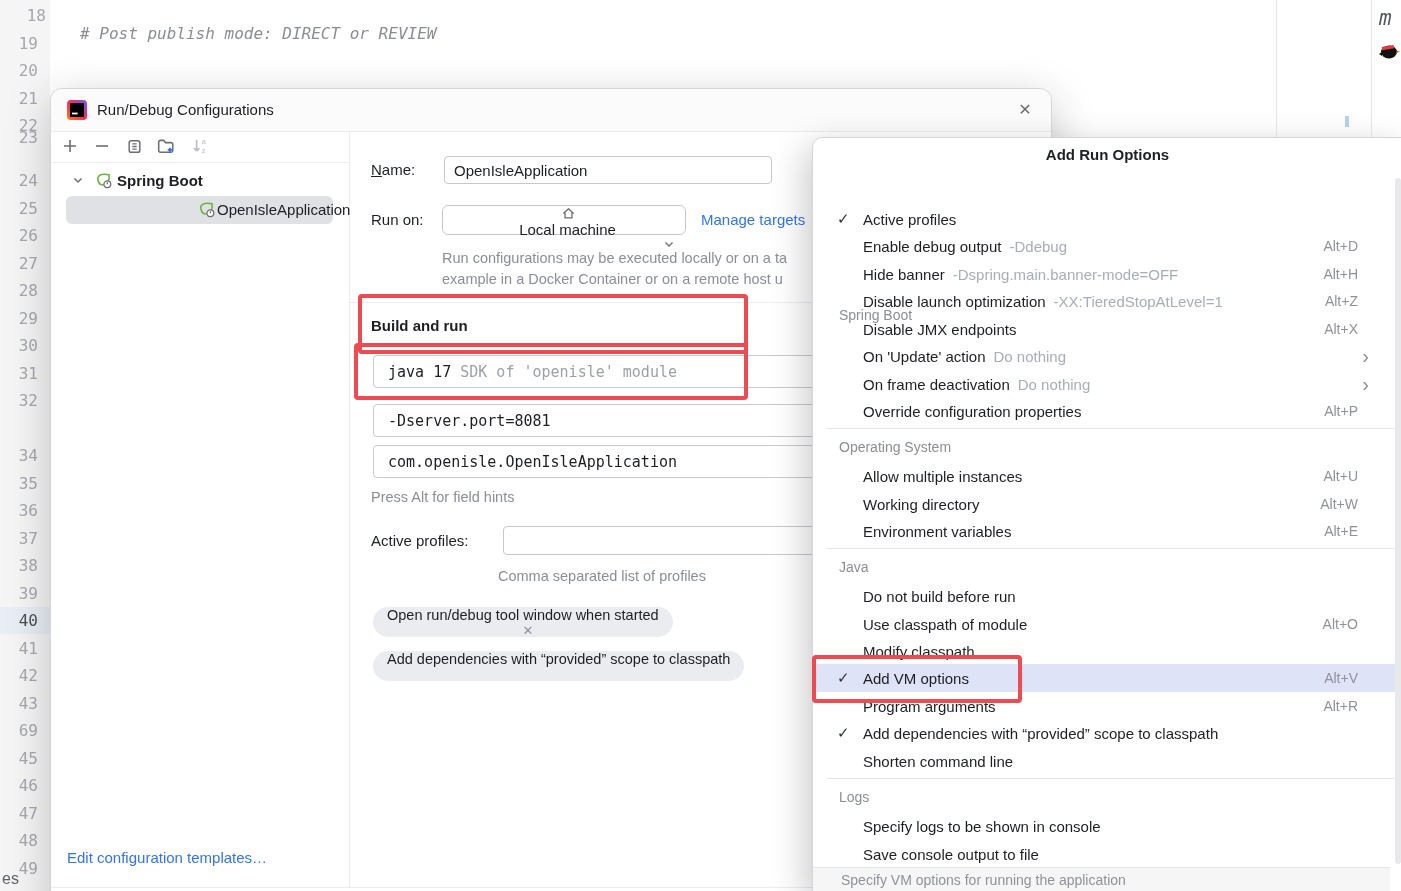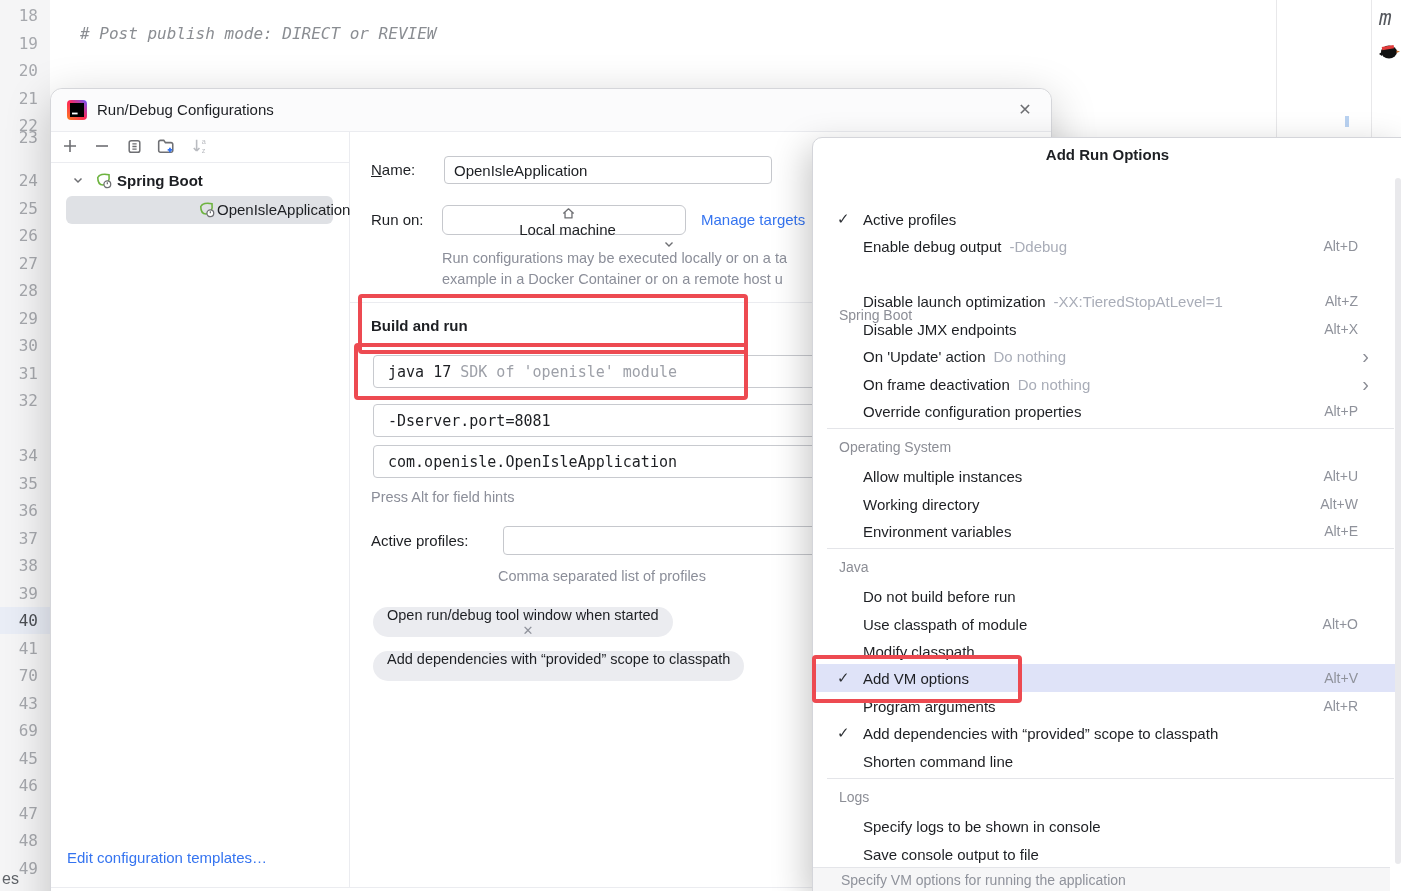"18" div.ln { margin-left: none -> 8px }
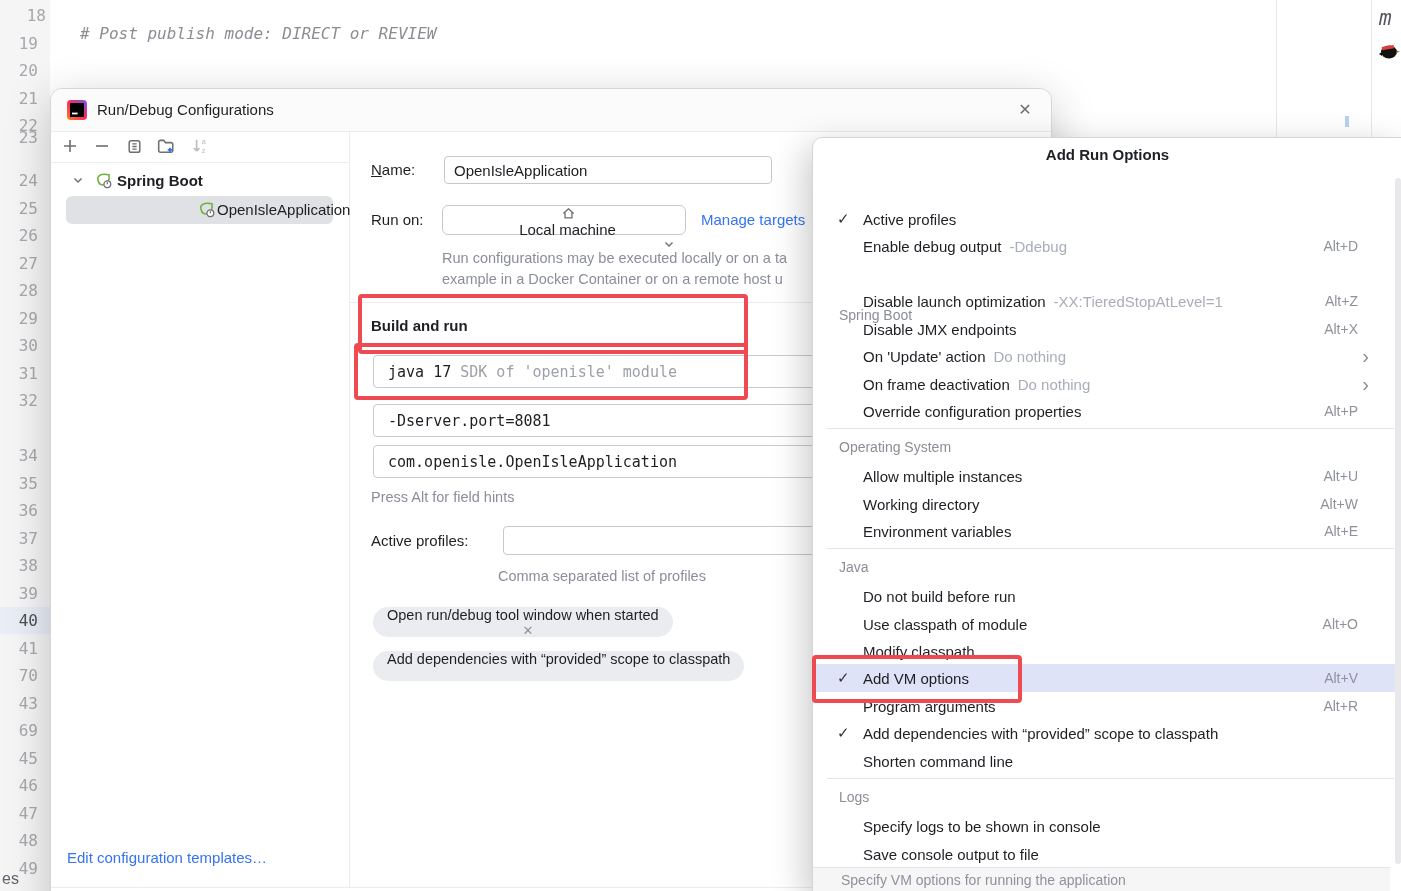"Hide banner" div.mrow { html: none -> <div> <span></span> <span>Hide banner</span> <span>-Dspring.main.banner-mode=OFF</span> <span>Alt+H</span> </div> }
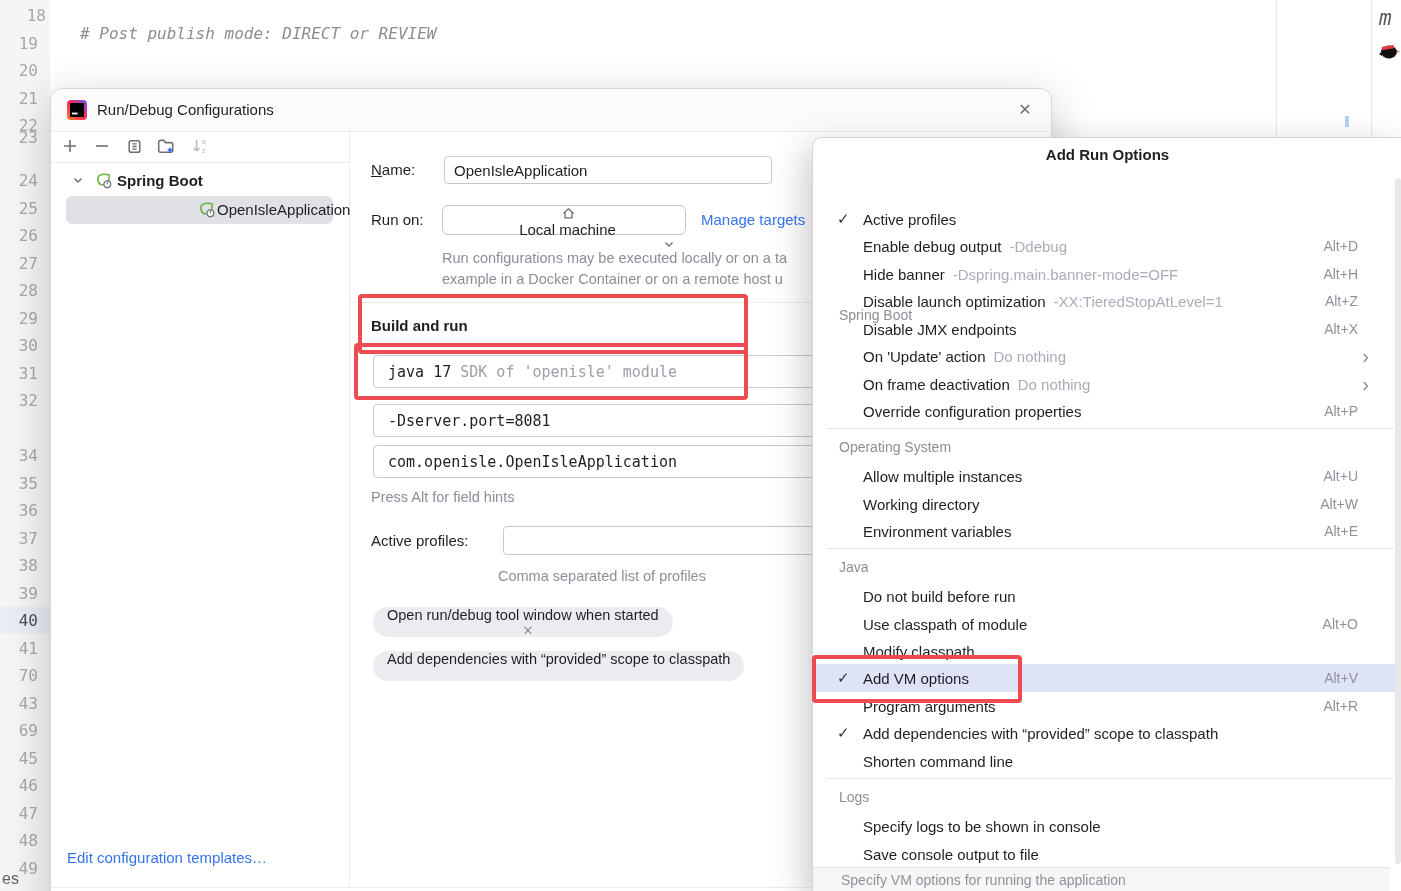"70" div.ln { text: 70 -> 42 }
